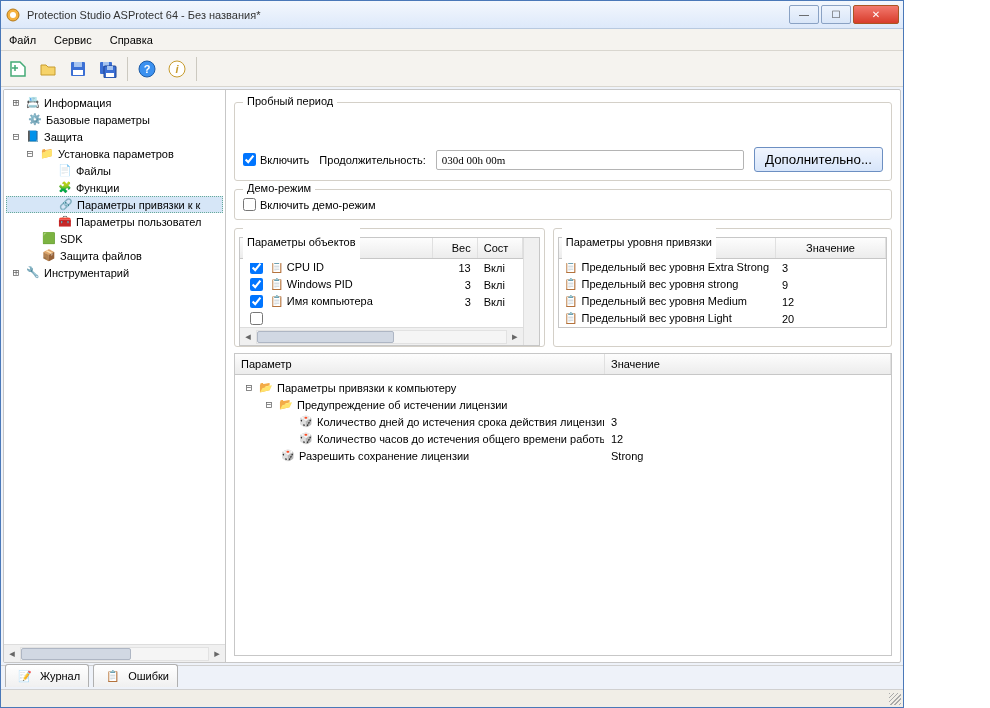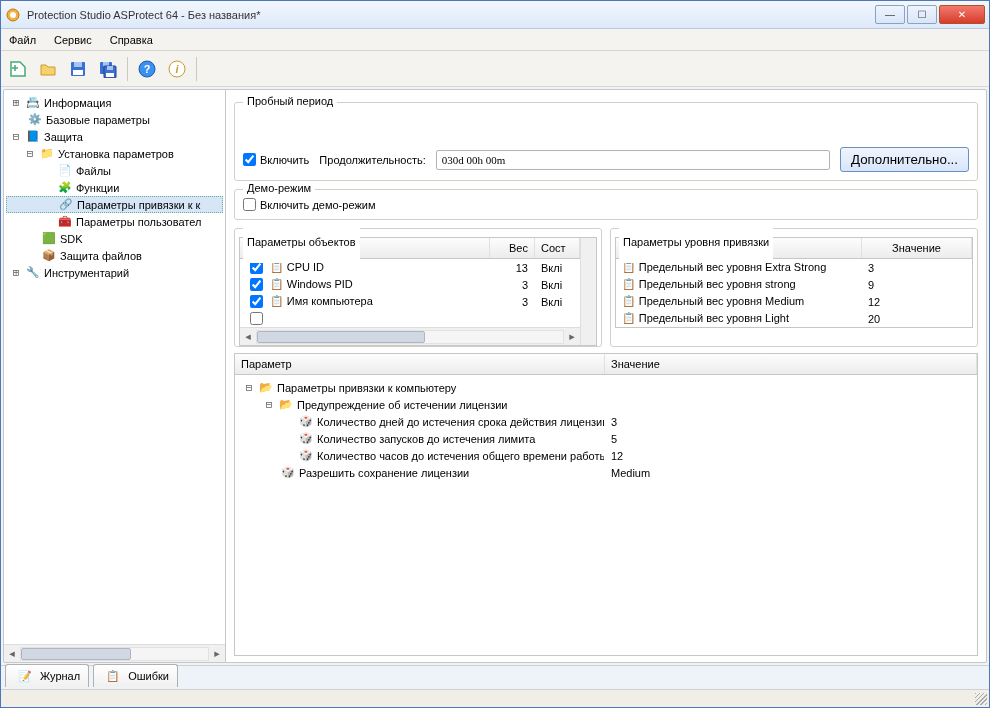"Protection Studio ASProtect 64 -" .win { width: 990px -> 904px }
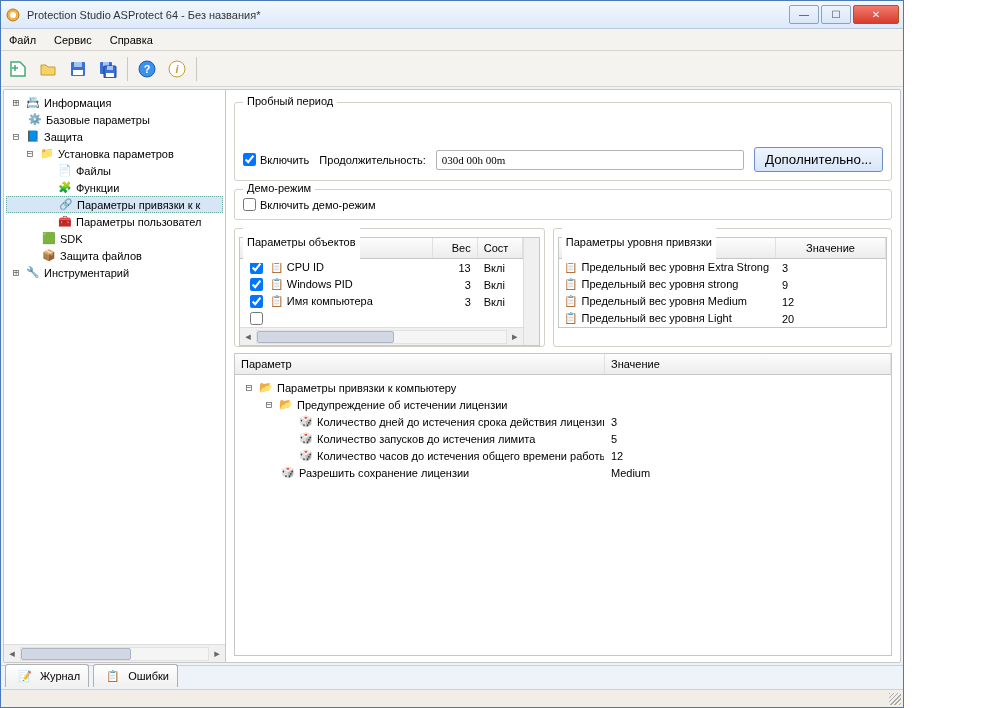"🎲 Количество запусков до истечения" div.tr { html: <div> <div><span>🎲</span><span>Количество запусков до истечения лимита</span></div> <div>5</div> </div> -> none }
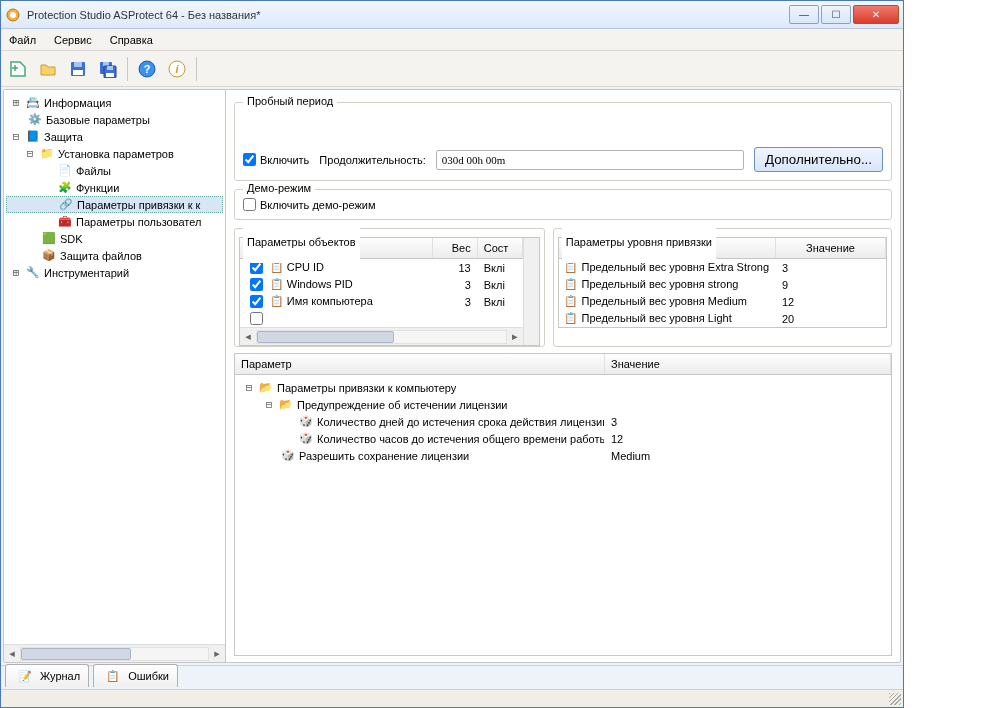"Medium" div.td { text: Medium -> Strong }
